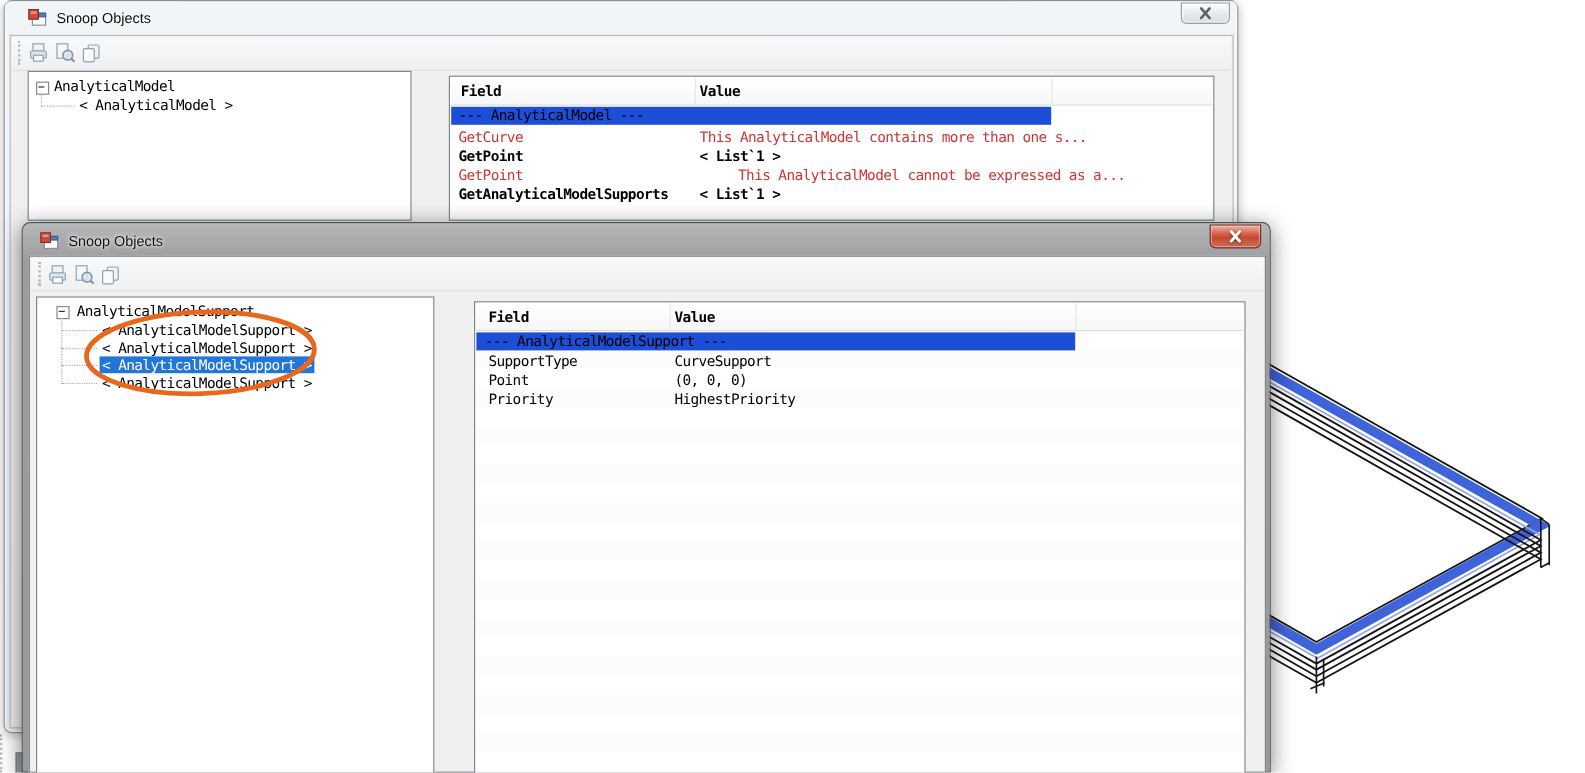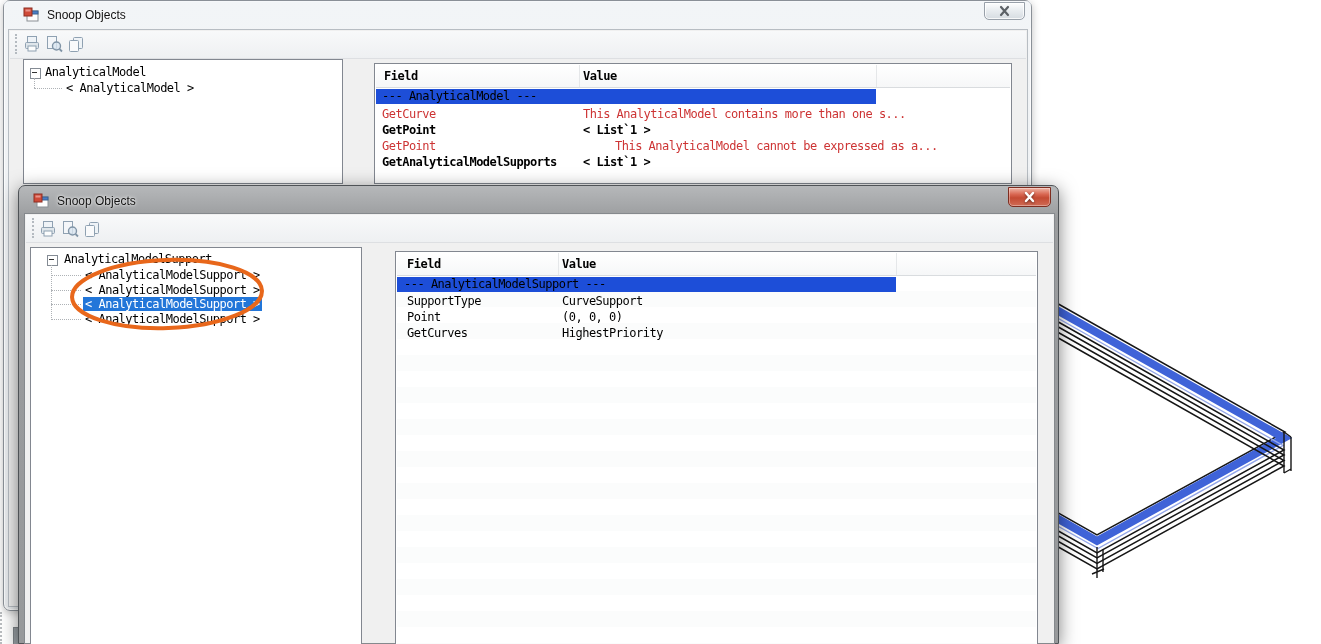"GetCurves" span.f { text: GetCurves -> Priority }
